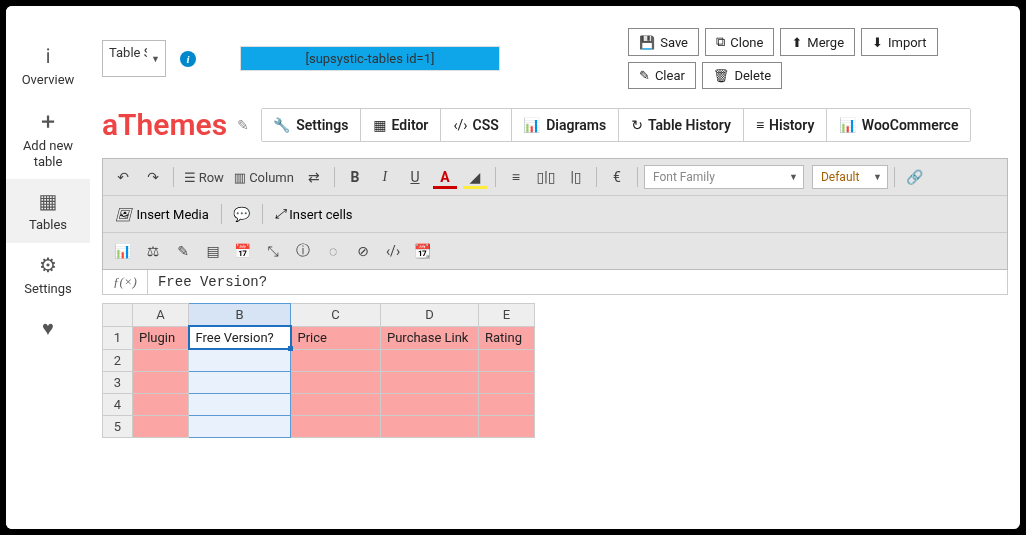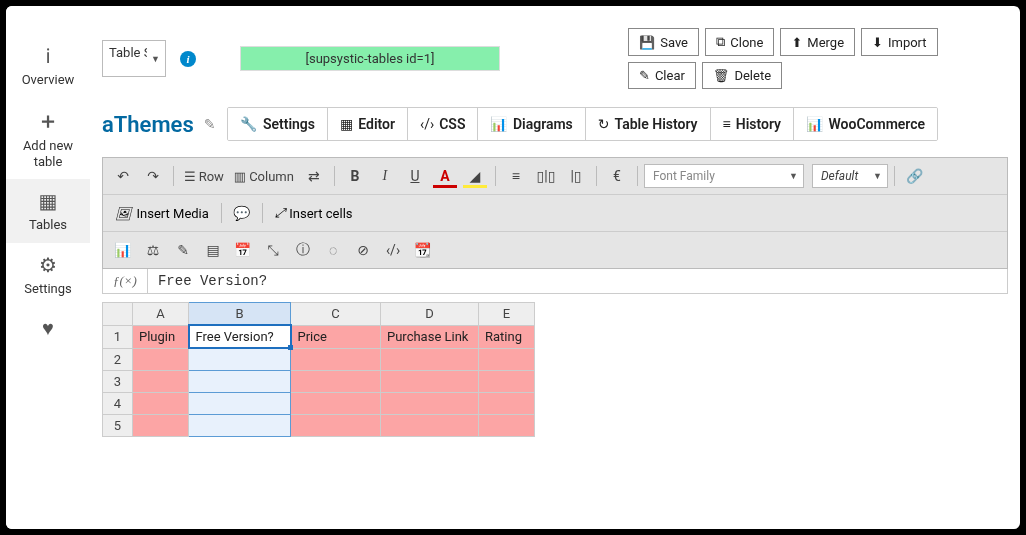"[supsystic-tables id=1]" .shortcode { background: #86efac -> #0ea5e9 }
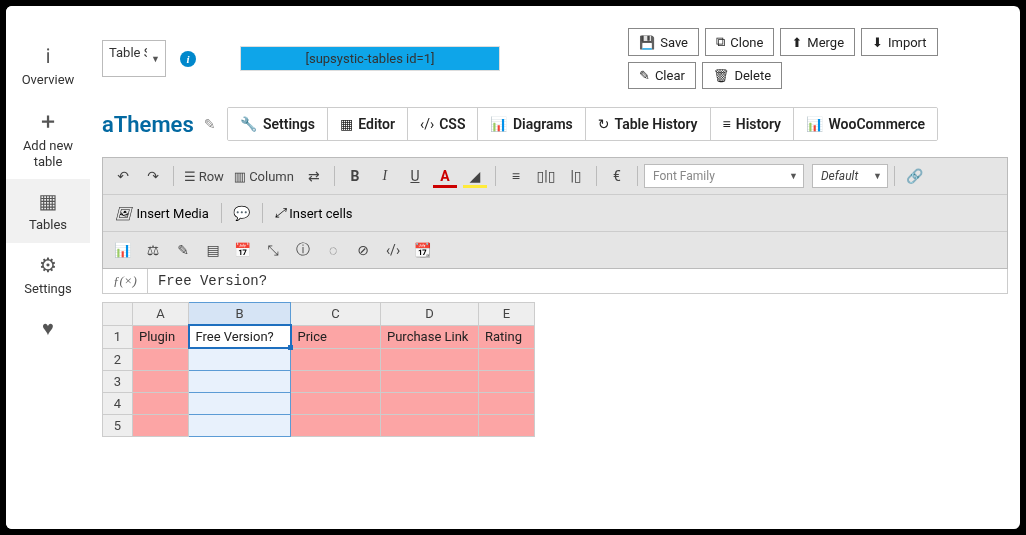"aThemes" .ptitle { color: #0369a1 -> #ef4444; font-size: 22px -> 30px }
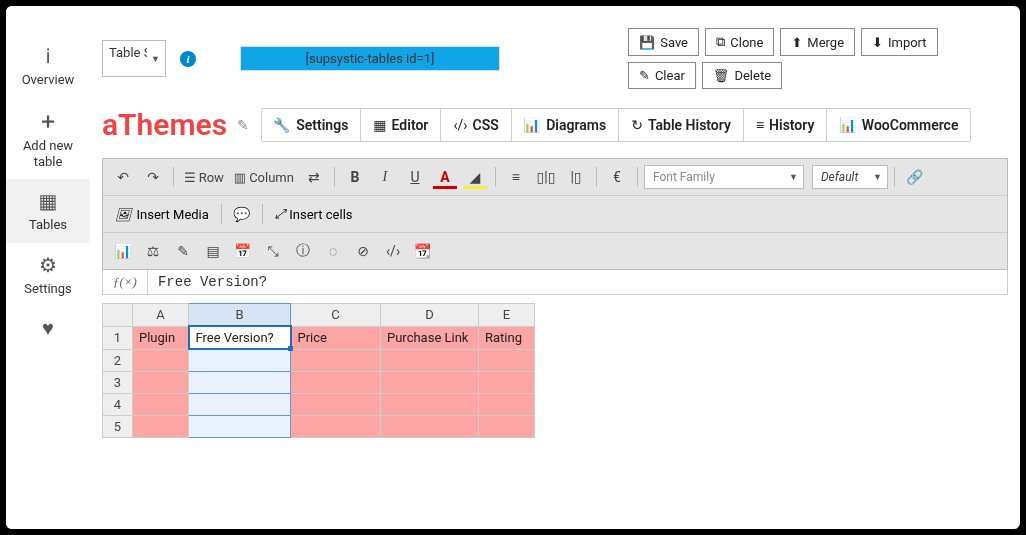"Default" .size-sel { color: #404040 -> #a16207; font-style: italic -> none }
